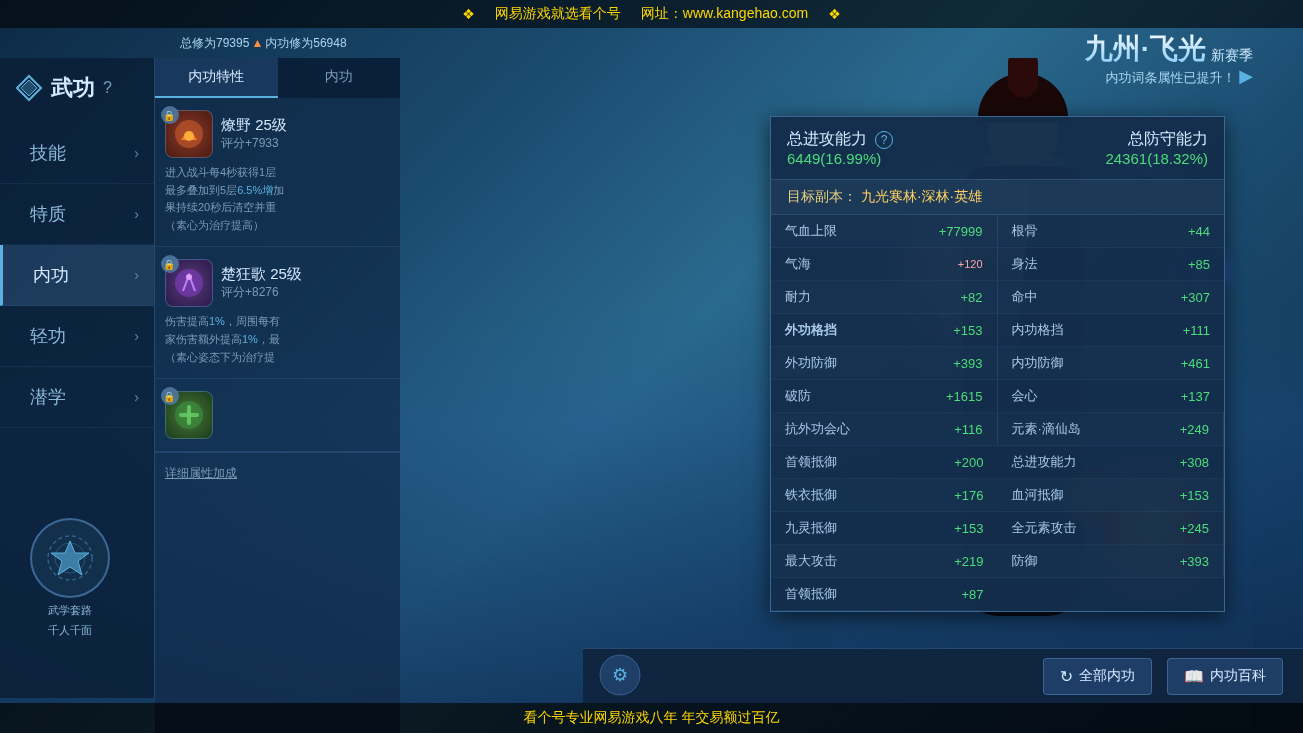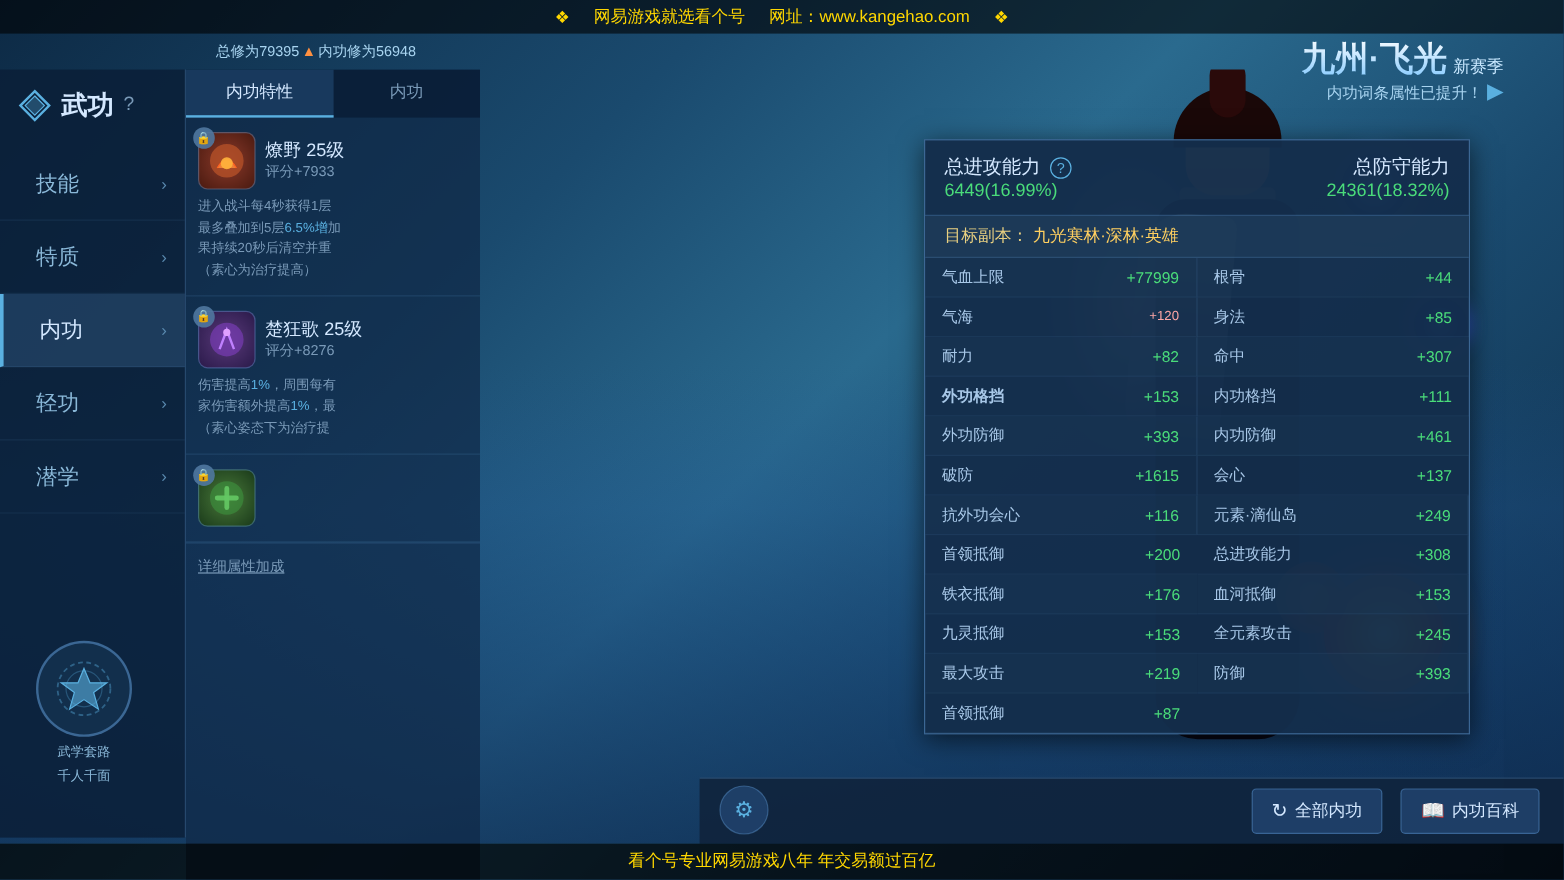"武学套路" div.bottom-left-badge { bottom: 44px -> 60px }
